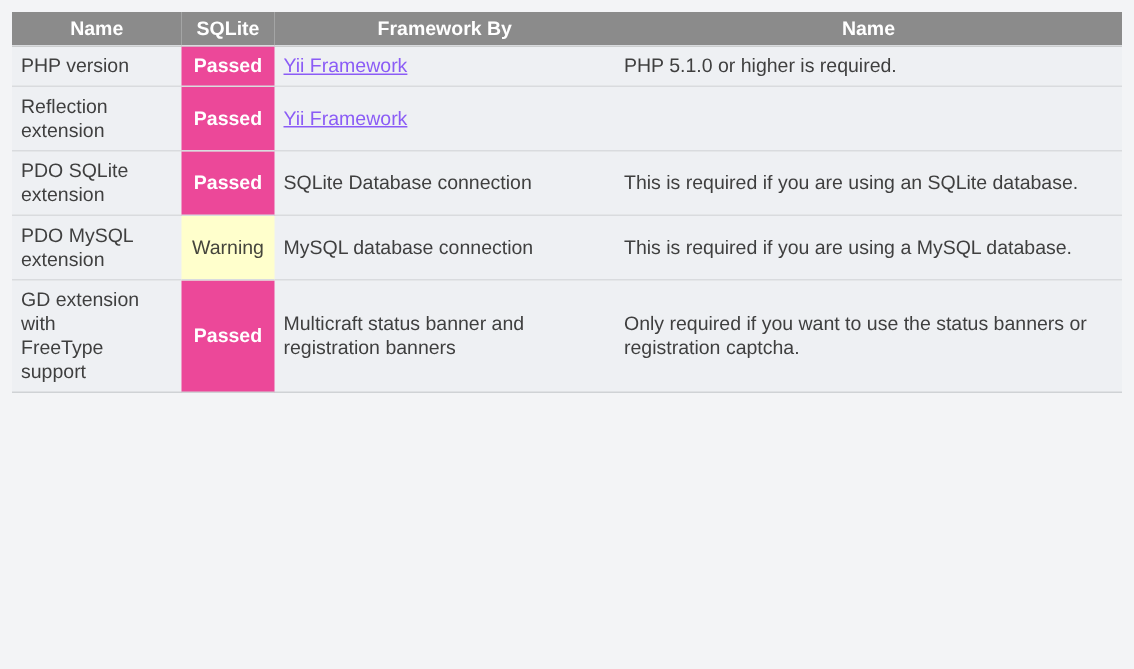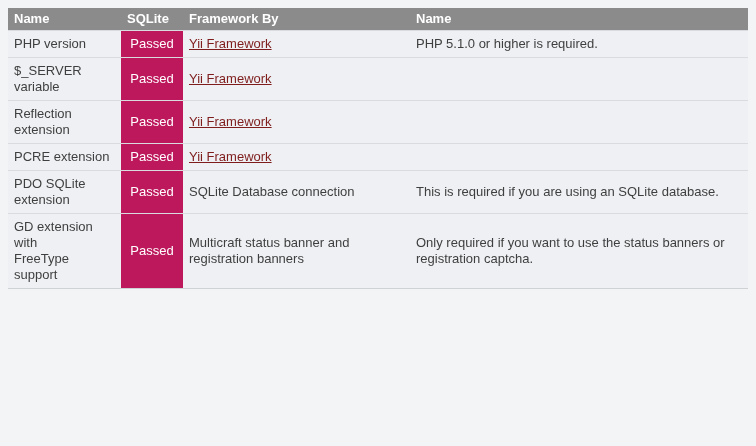"Name" thead th { text-align: left -> center }
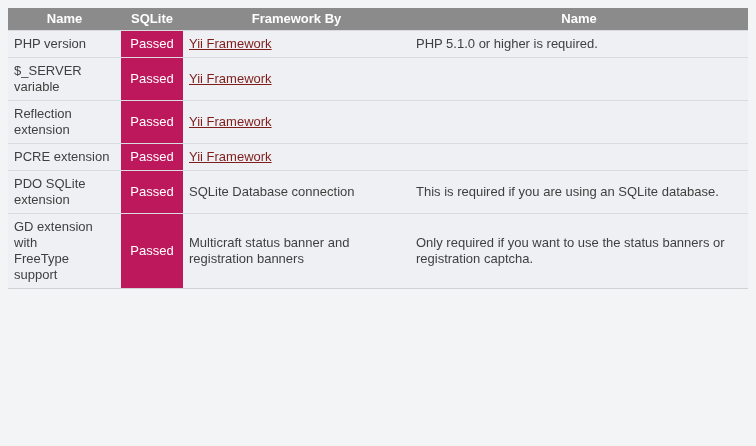"Passed" td.cell-result[data-status="passed"] { background: #be185d -> #ec4899; font-weight: normal -> bold }
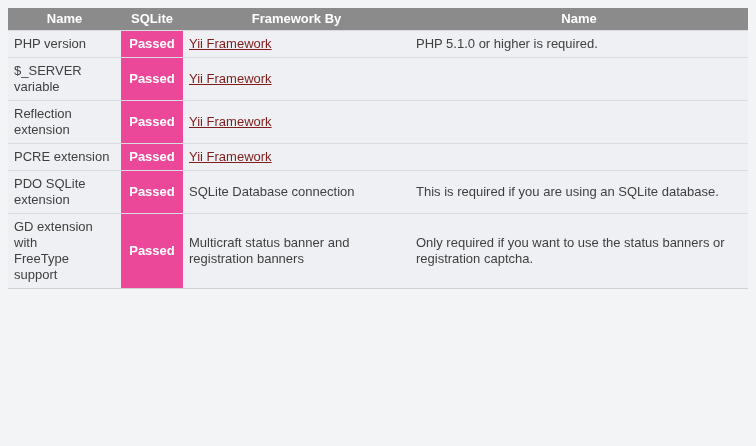"Yii Framework" a.req-link { color: #7f1d1d -> #8b5cf6 }
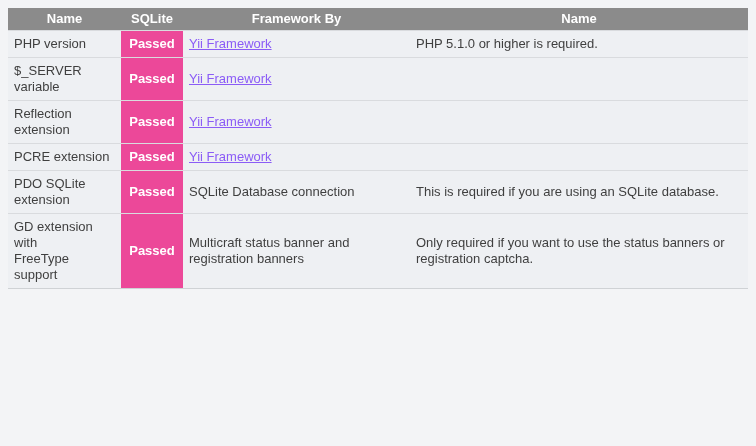"$_SERVER" tr { html: <tr> <td>$_SERVER variable</td> <td>Passed</td> <td><a>Yii Framework</a></td> <td></td> </tr> -> none }
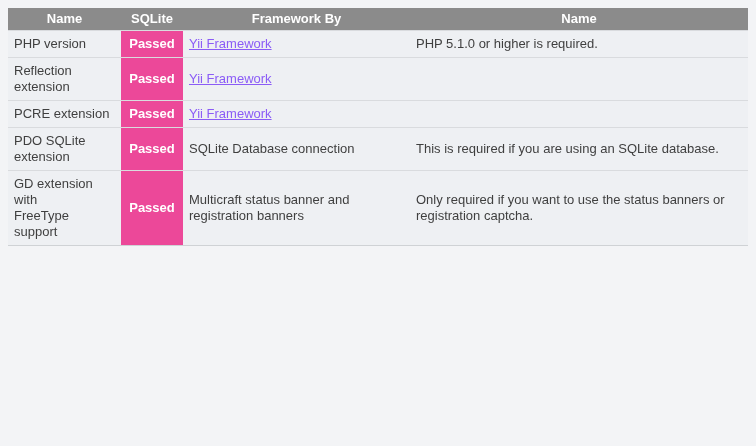"PCRE extension" tr { html: <tr> <td>PCRE extension</td> <td>Passed</td> <td><a>Yii Framework</a></td> <td></td> </tr> -> none }
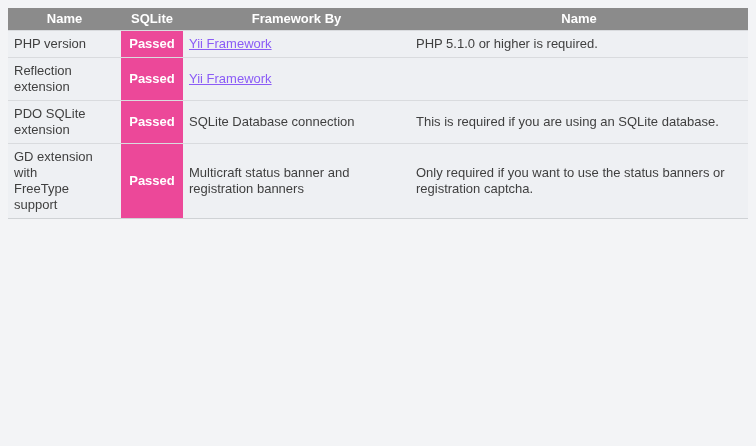"PDO MySQL" tr { html: none -> <tr> <td>PDO MySQL extension</td> <td>Warning</td> <td><span>MySQL database connection</span></td> <td>This is required if you are using a MySQL database.</td> </tr> }
